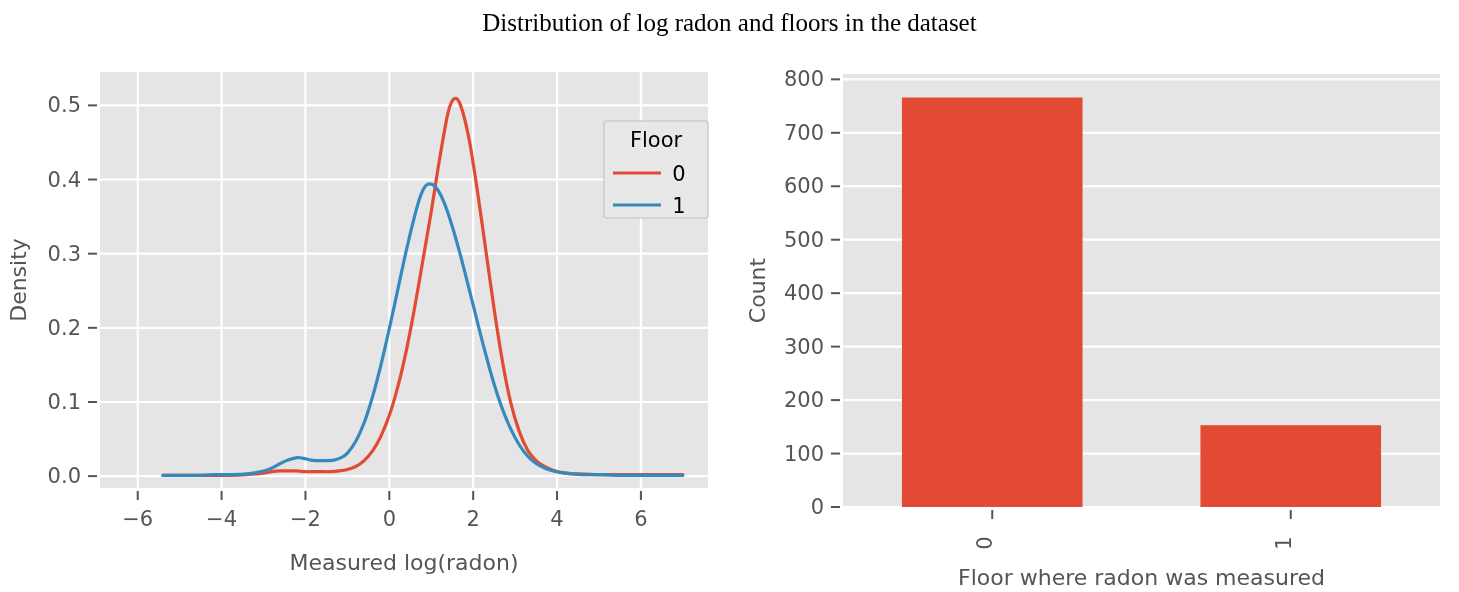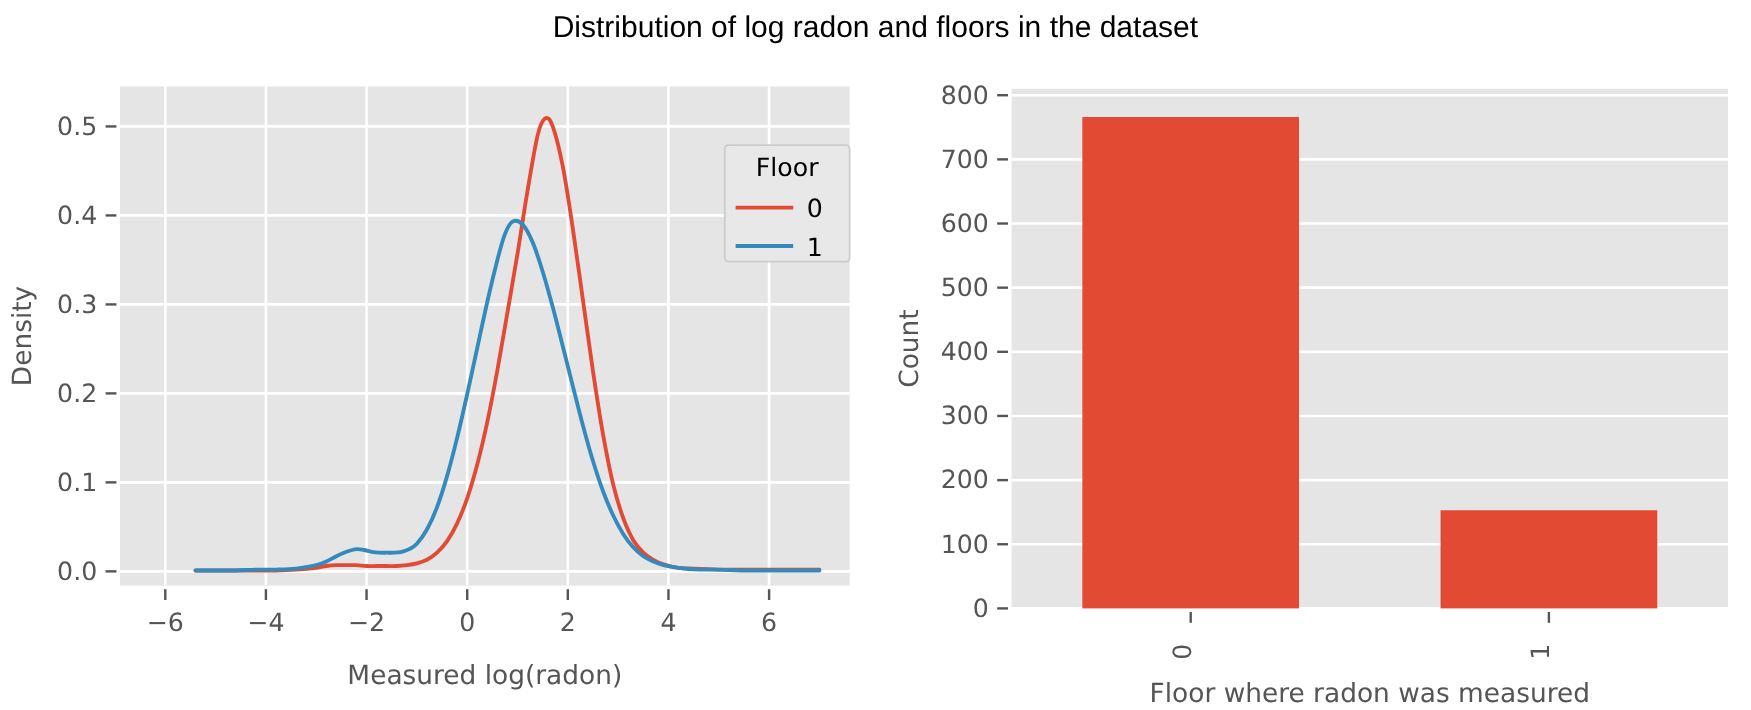"Distribution of log radon and" #figure-title { font-family: Liberation Sans, sans-serif -> Liberation Serif, serif }
